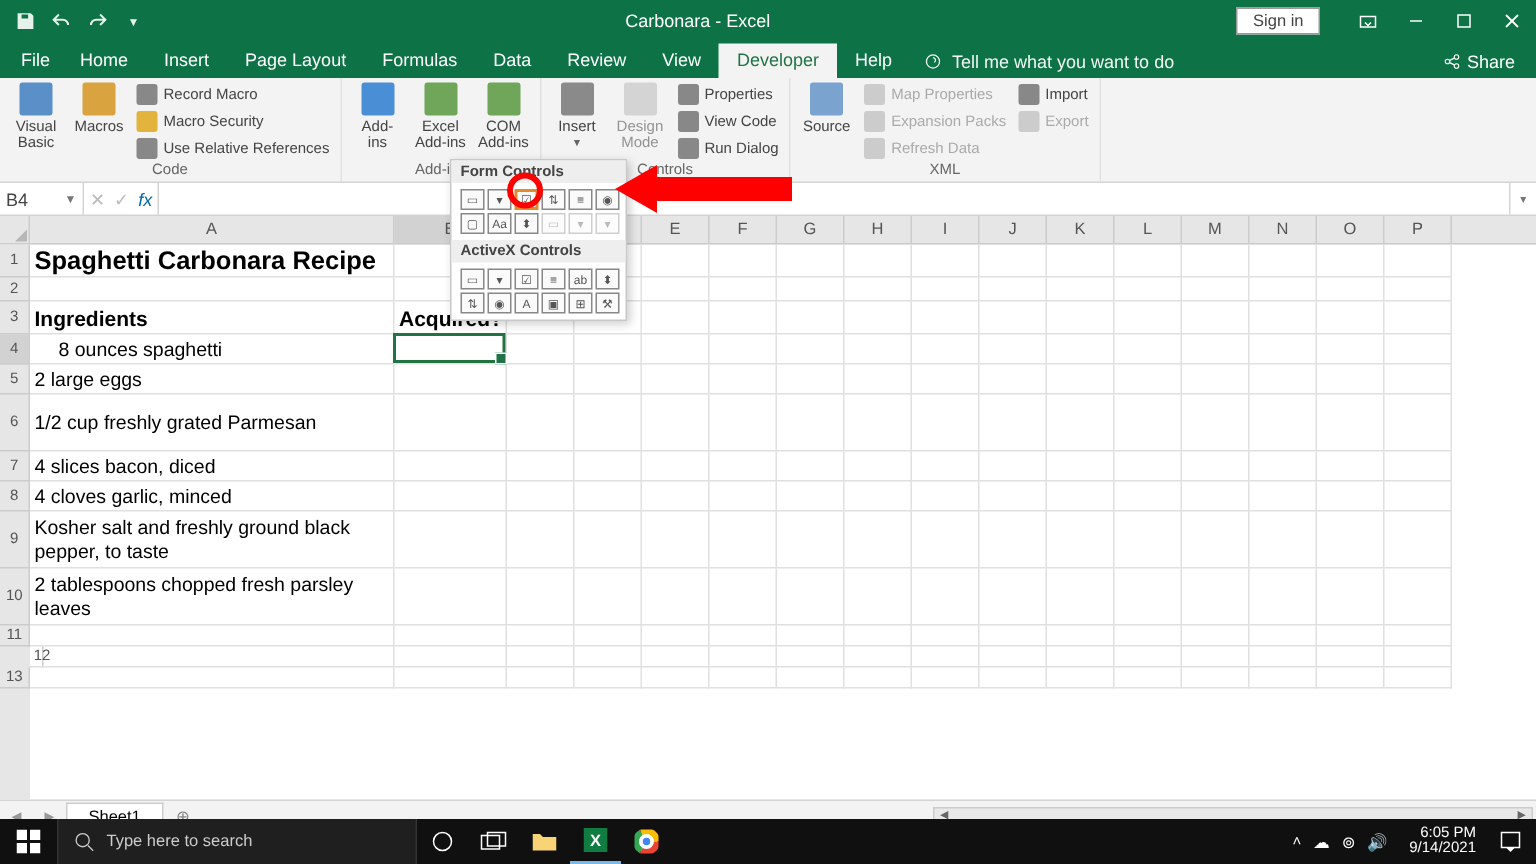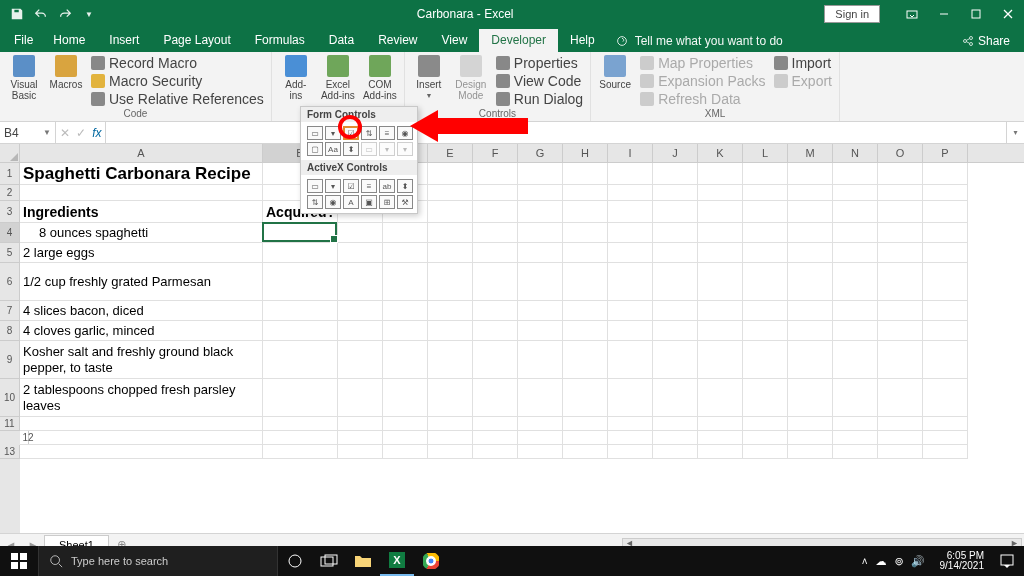"Record Macro" .rbtn-sm { font-size: 14px -> 10px }
